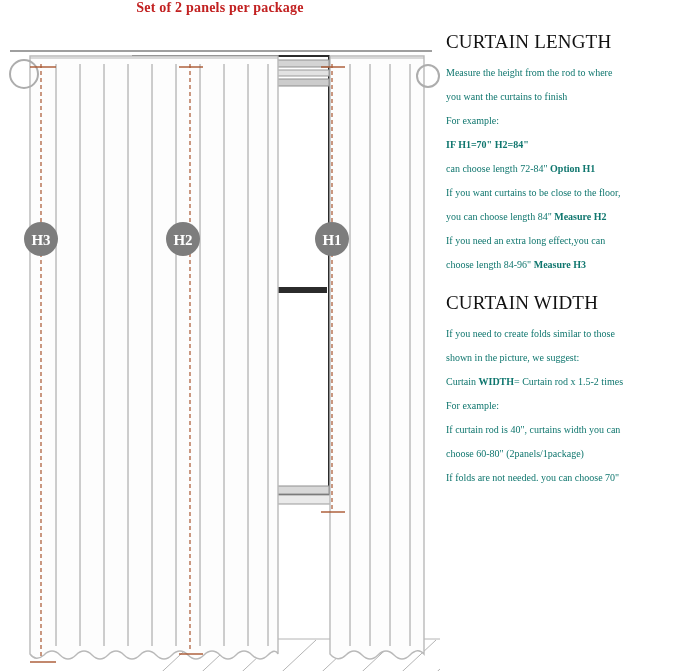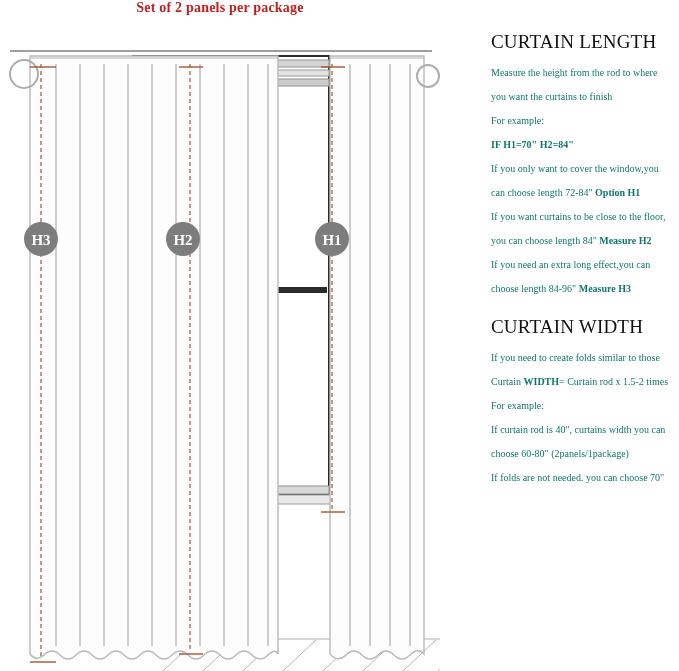"CURTAIN LENGTH" .sec { margin-left: 45px -> none }
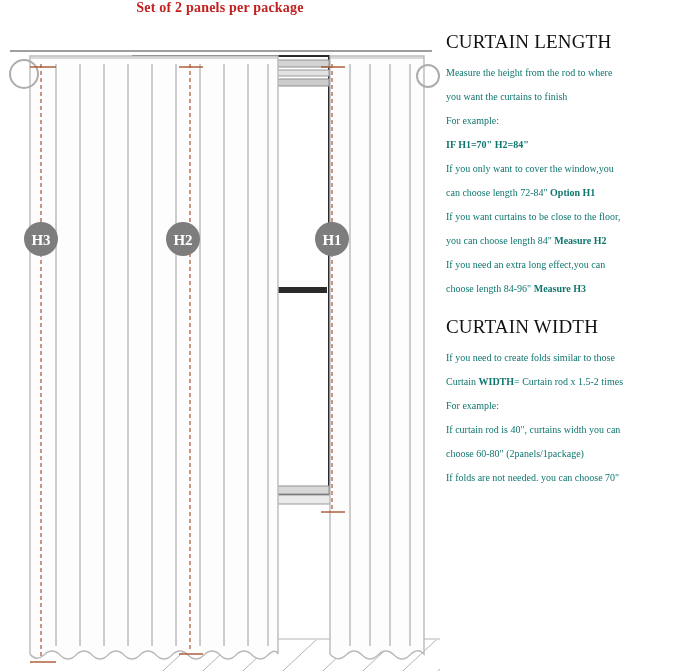"If you only want to" div.line { html: <div><span>If you only want to cover the window,you</span></div> -> none }
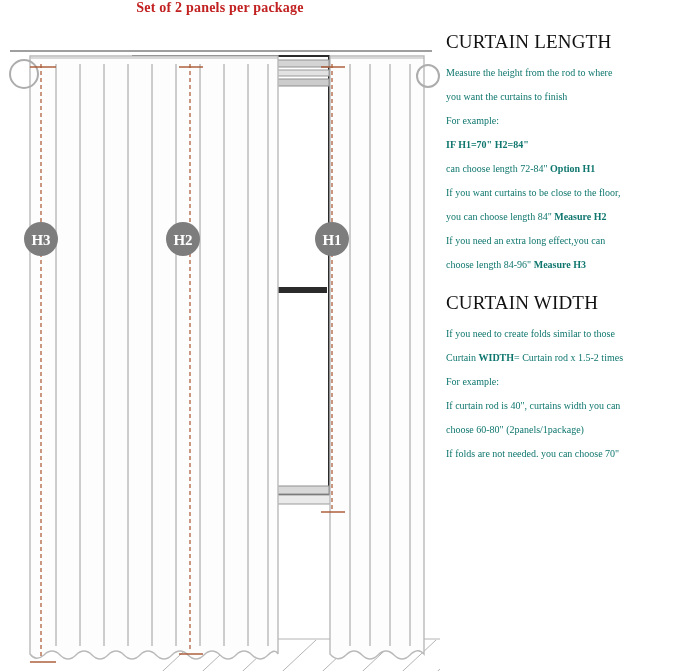"shown in the picture, we" div.line { html: none -> <div><span>shown in the picture, we suggest:</span></div> }
